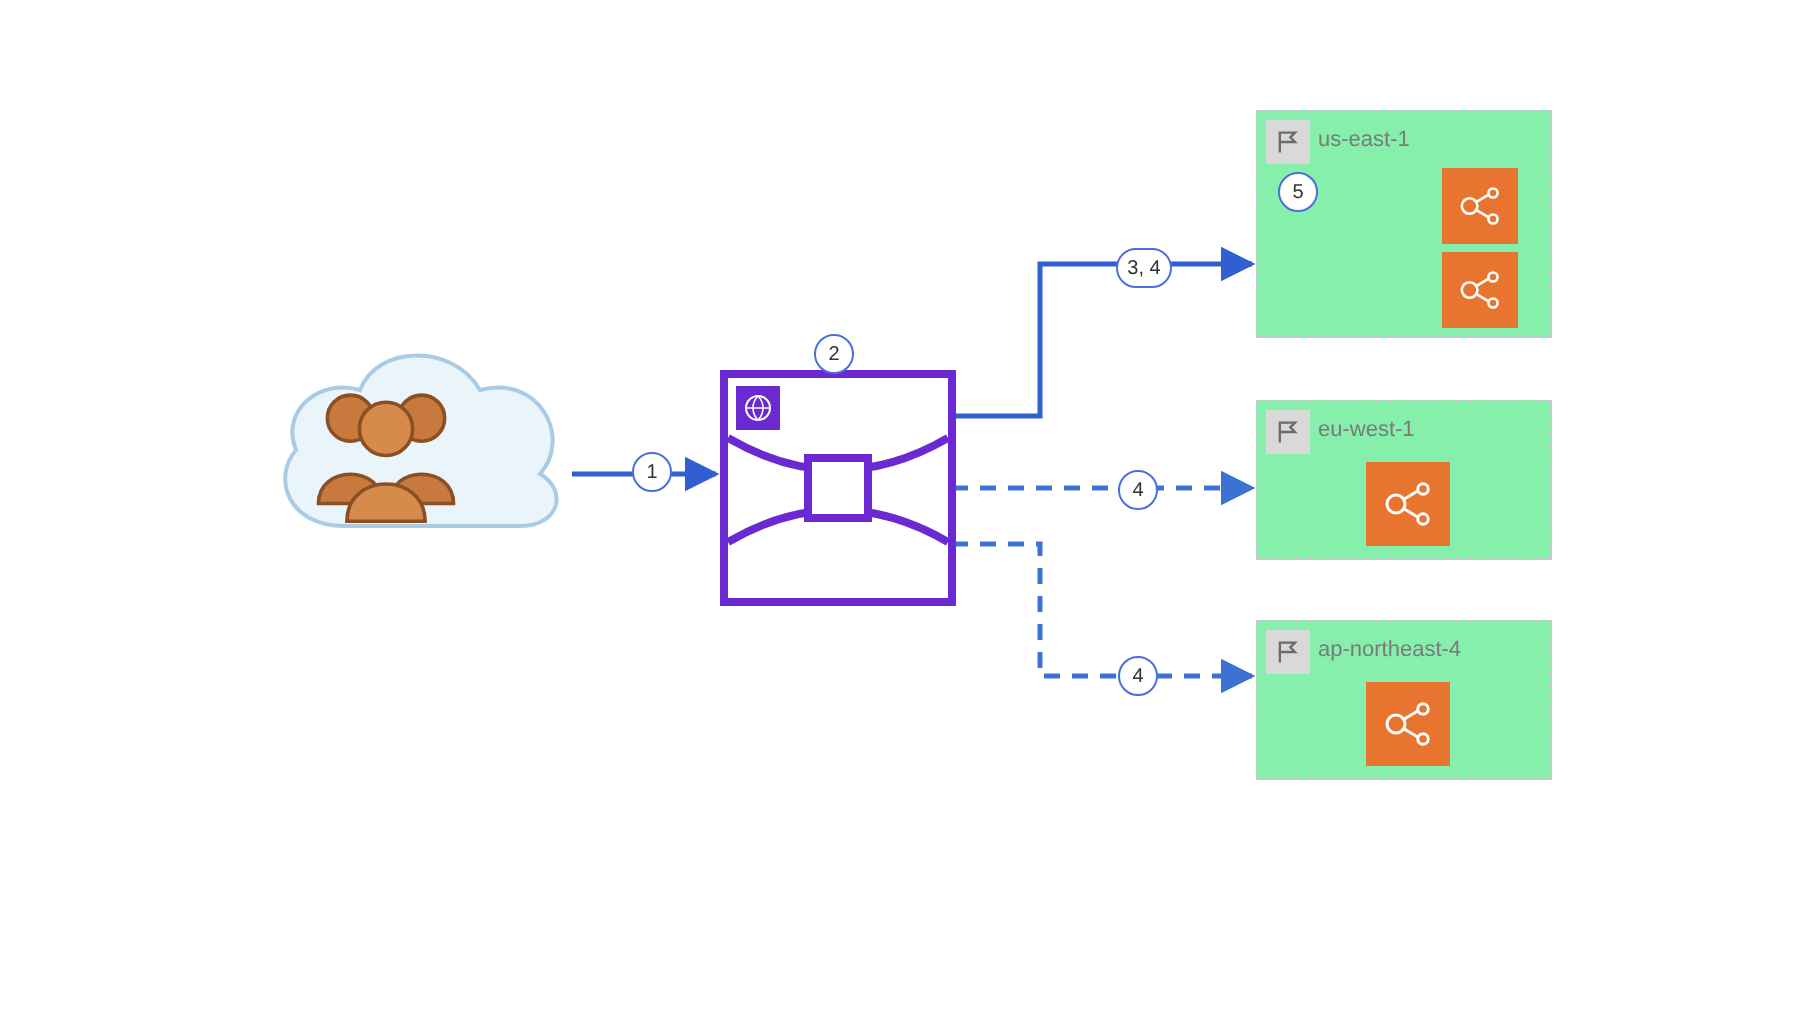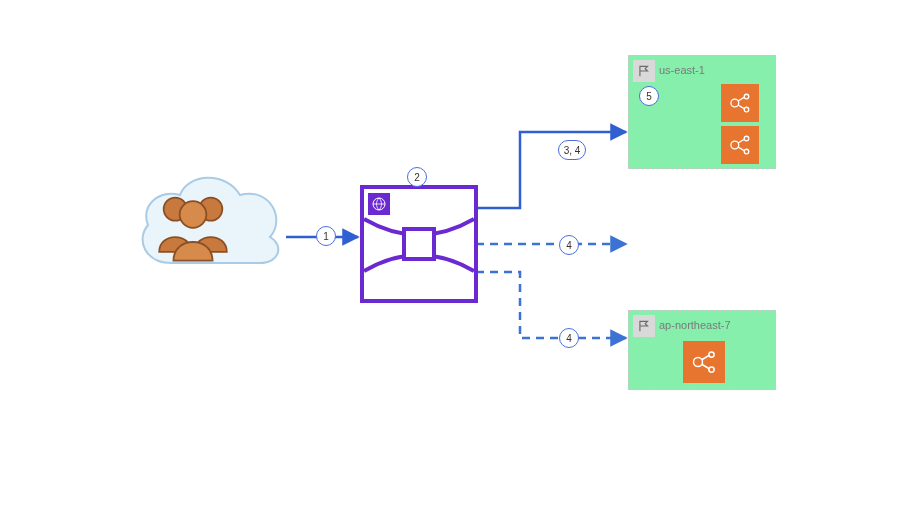"3, 4" .sb34 { top: 140px -> 124px }
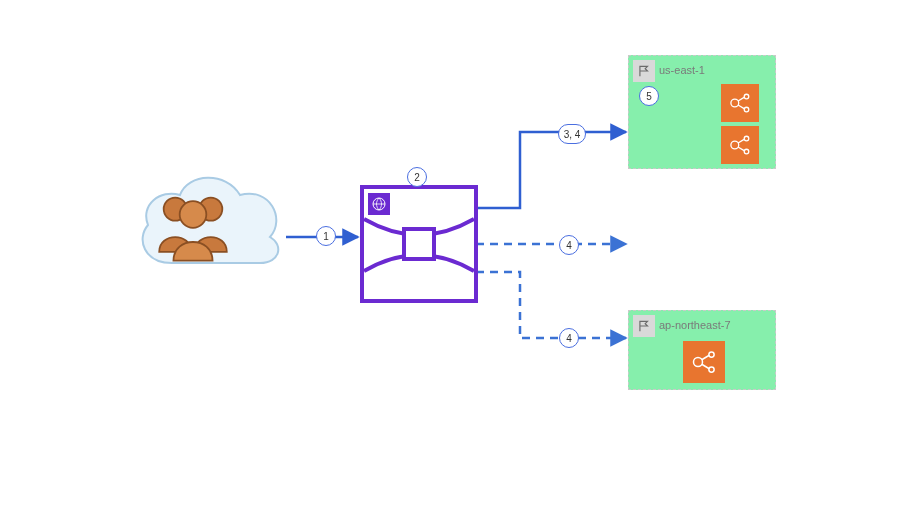"eu-west-1" div.abs { html: none -> <div> <div> <svg> <path></path> </svg> </div> <div>eu-west-1</div> <div> <svg> <circle></circle> <circle></circle> <circle></circle> <path></path> </svg> </div> </div> }
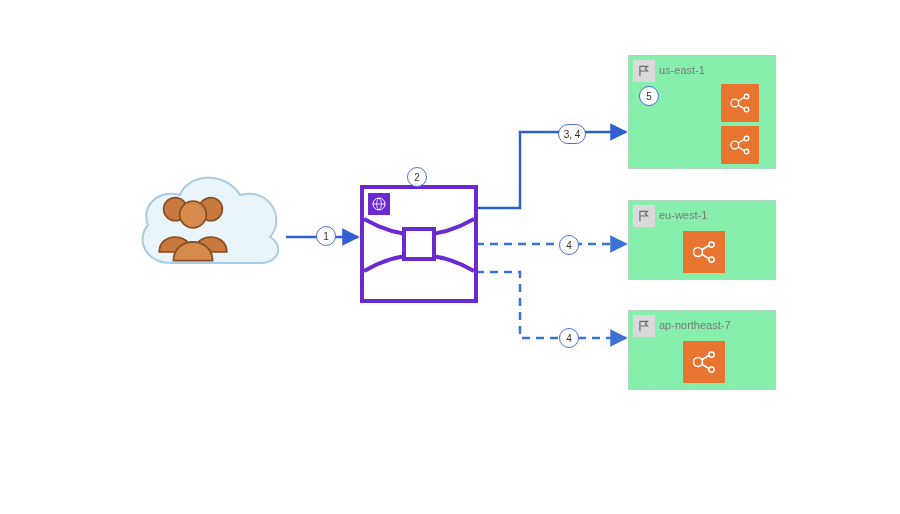"ap-northeast-7" div.region-label { text: ap-northeast-7 -> ap-northeast-4 }
